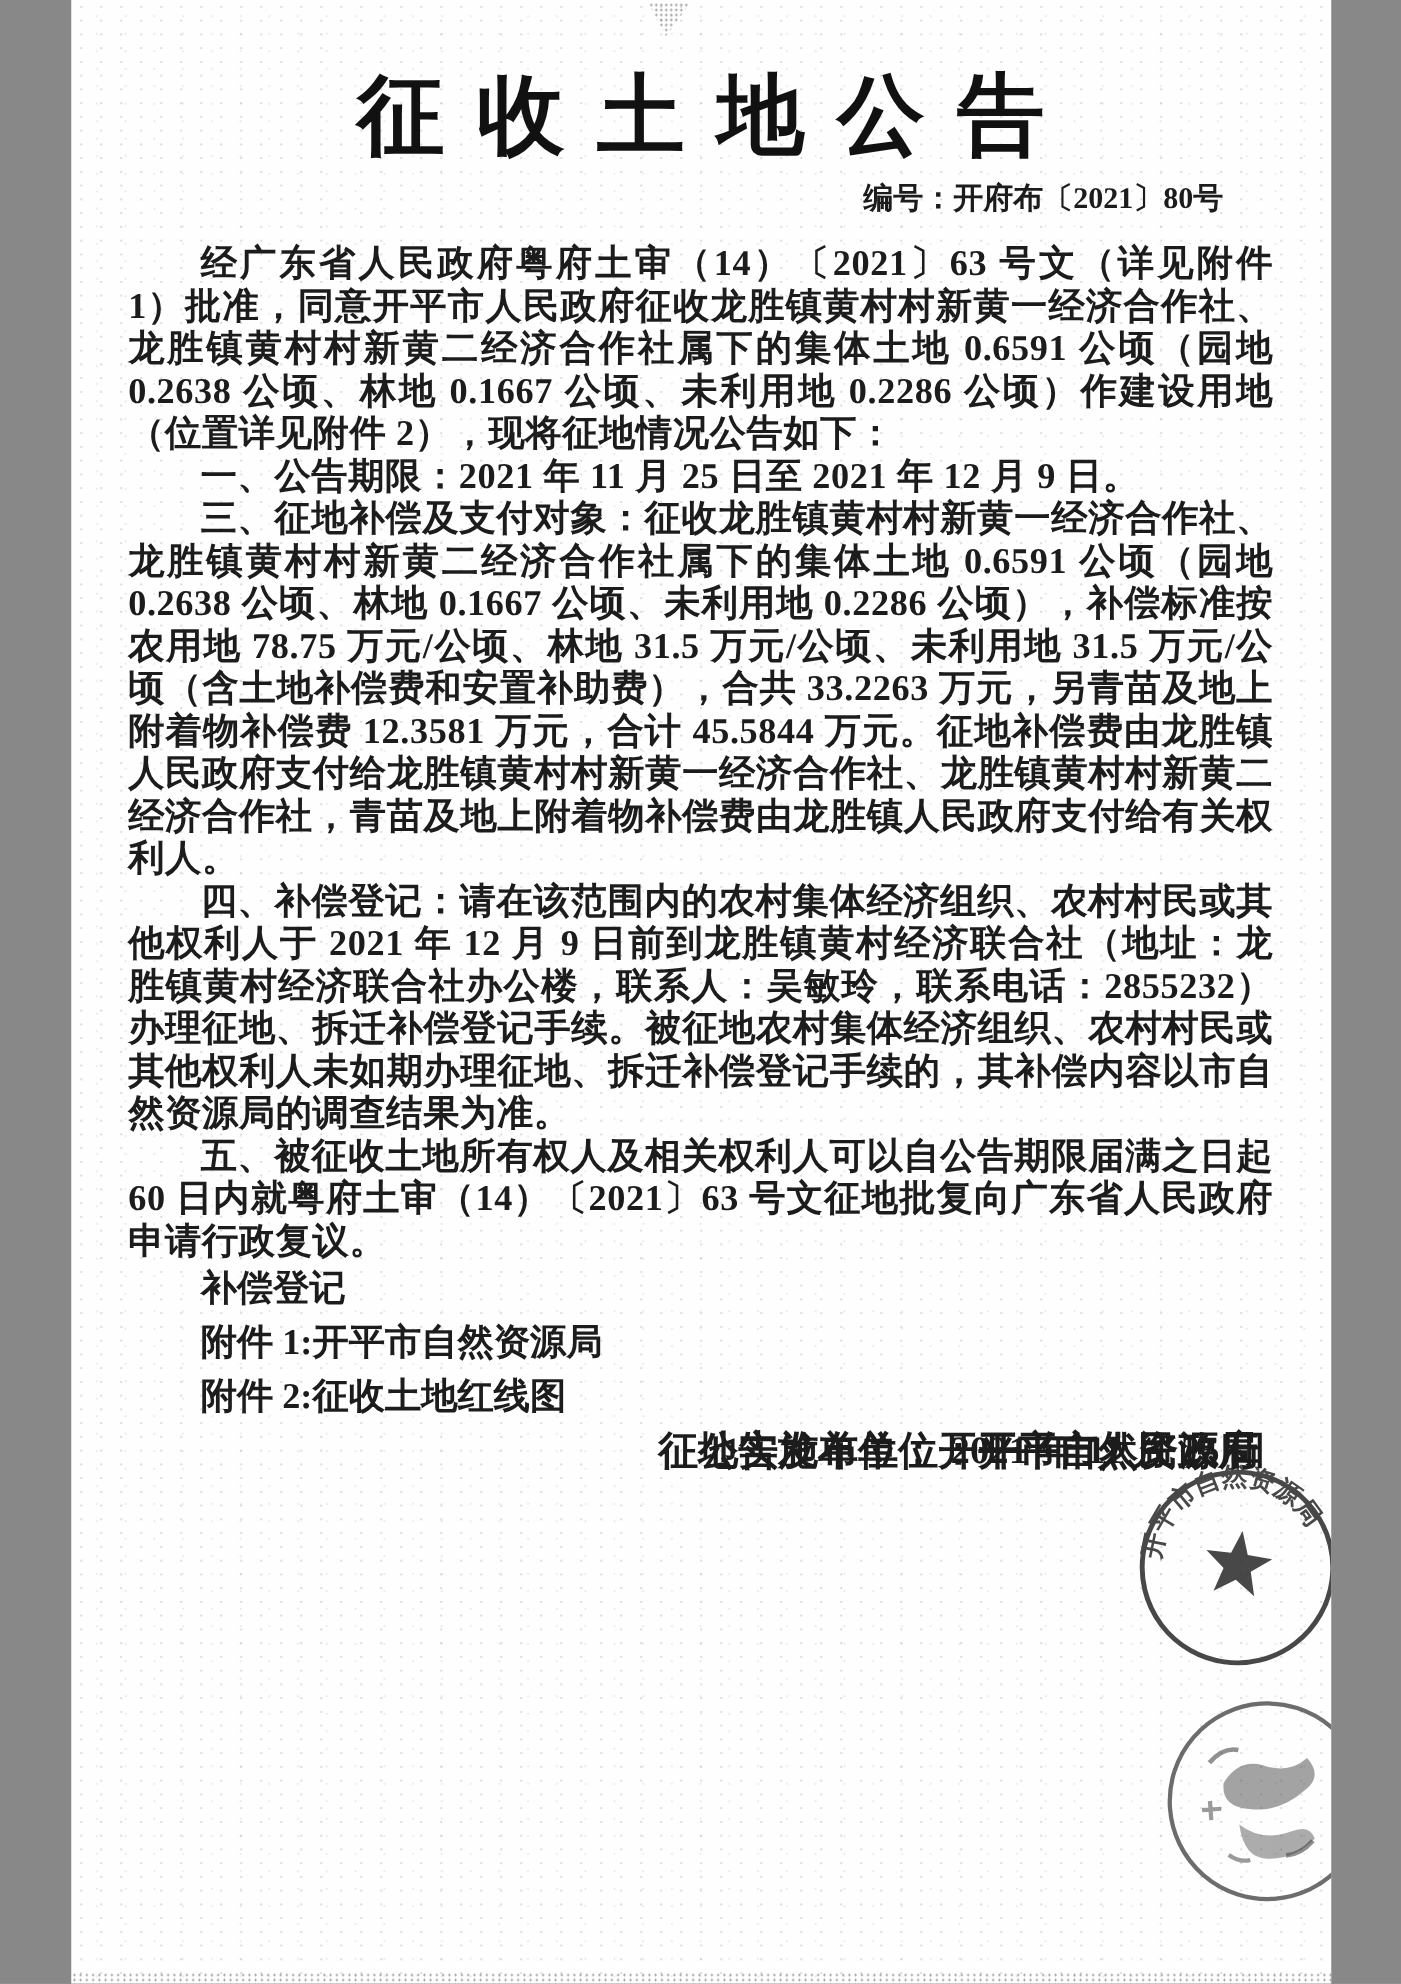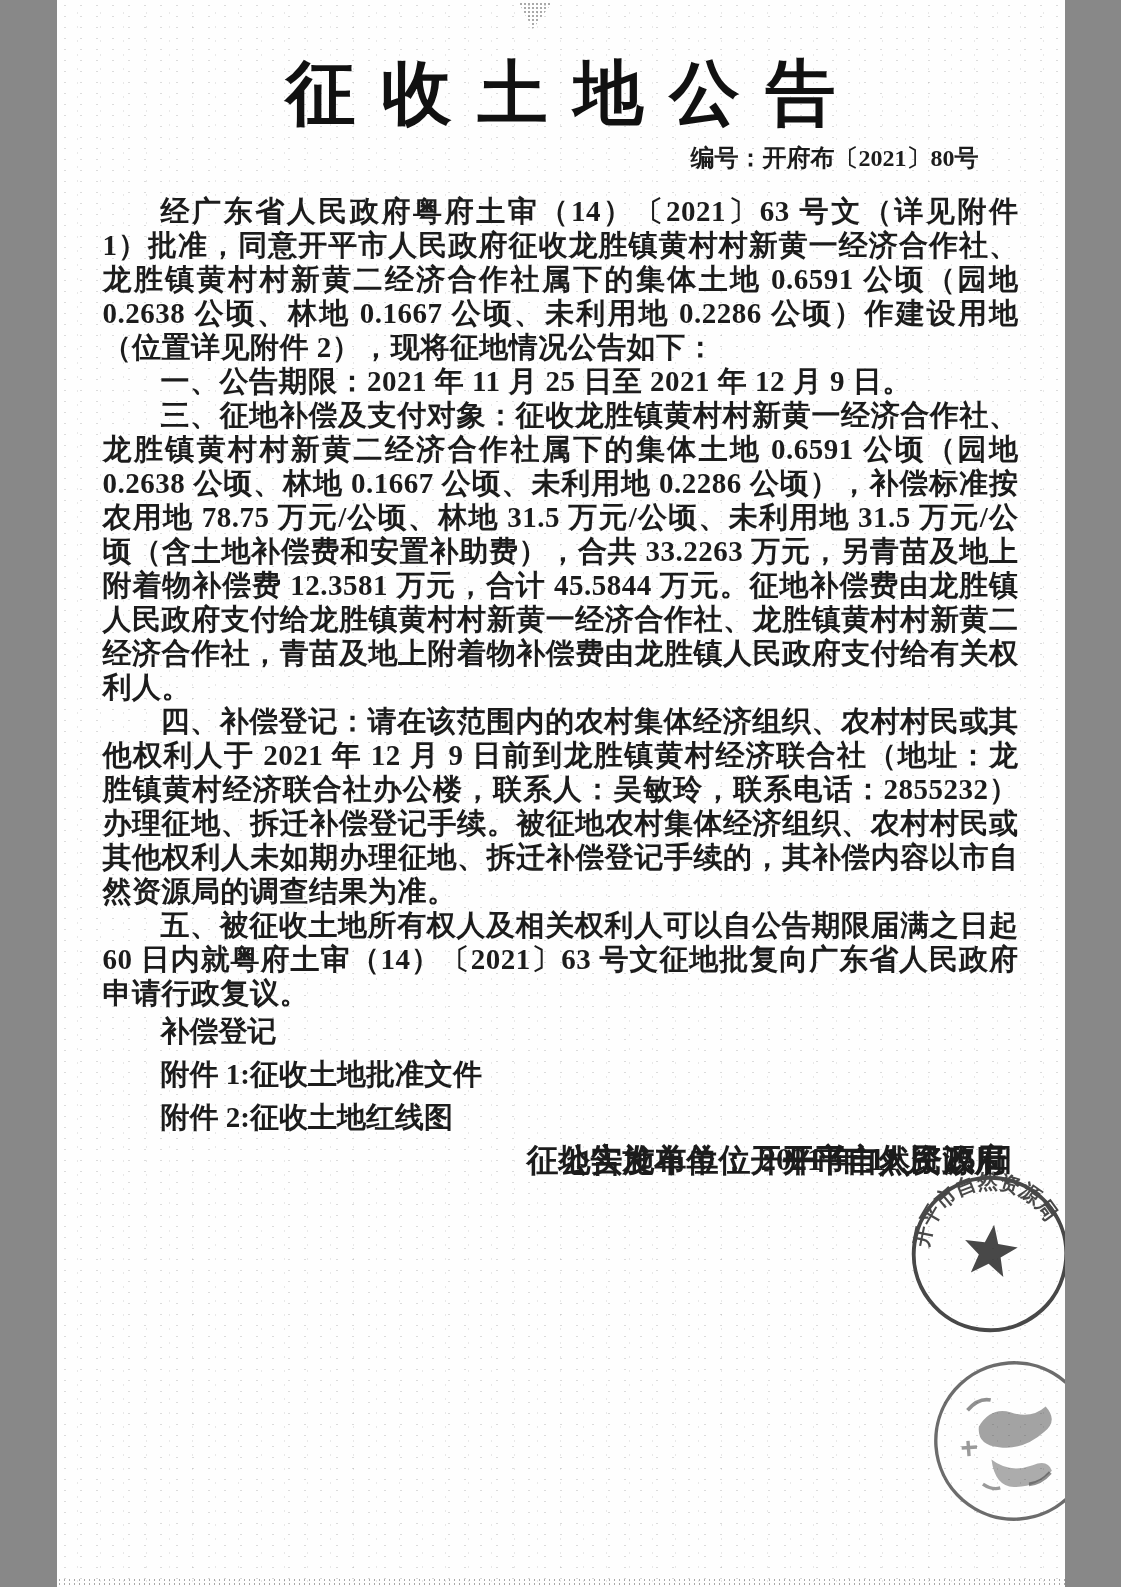"附件 1:征收土地批准文件" p.closing-line { text: 1:征收土地批准文件 -> 1:开平市自然资源局 }
